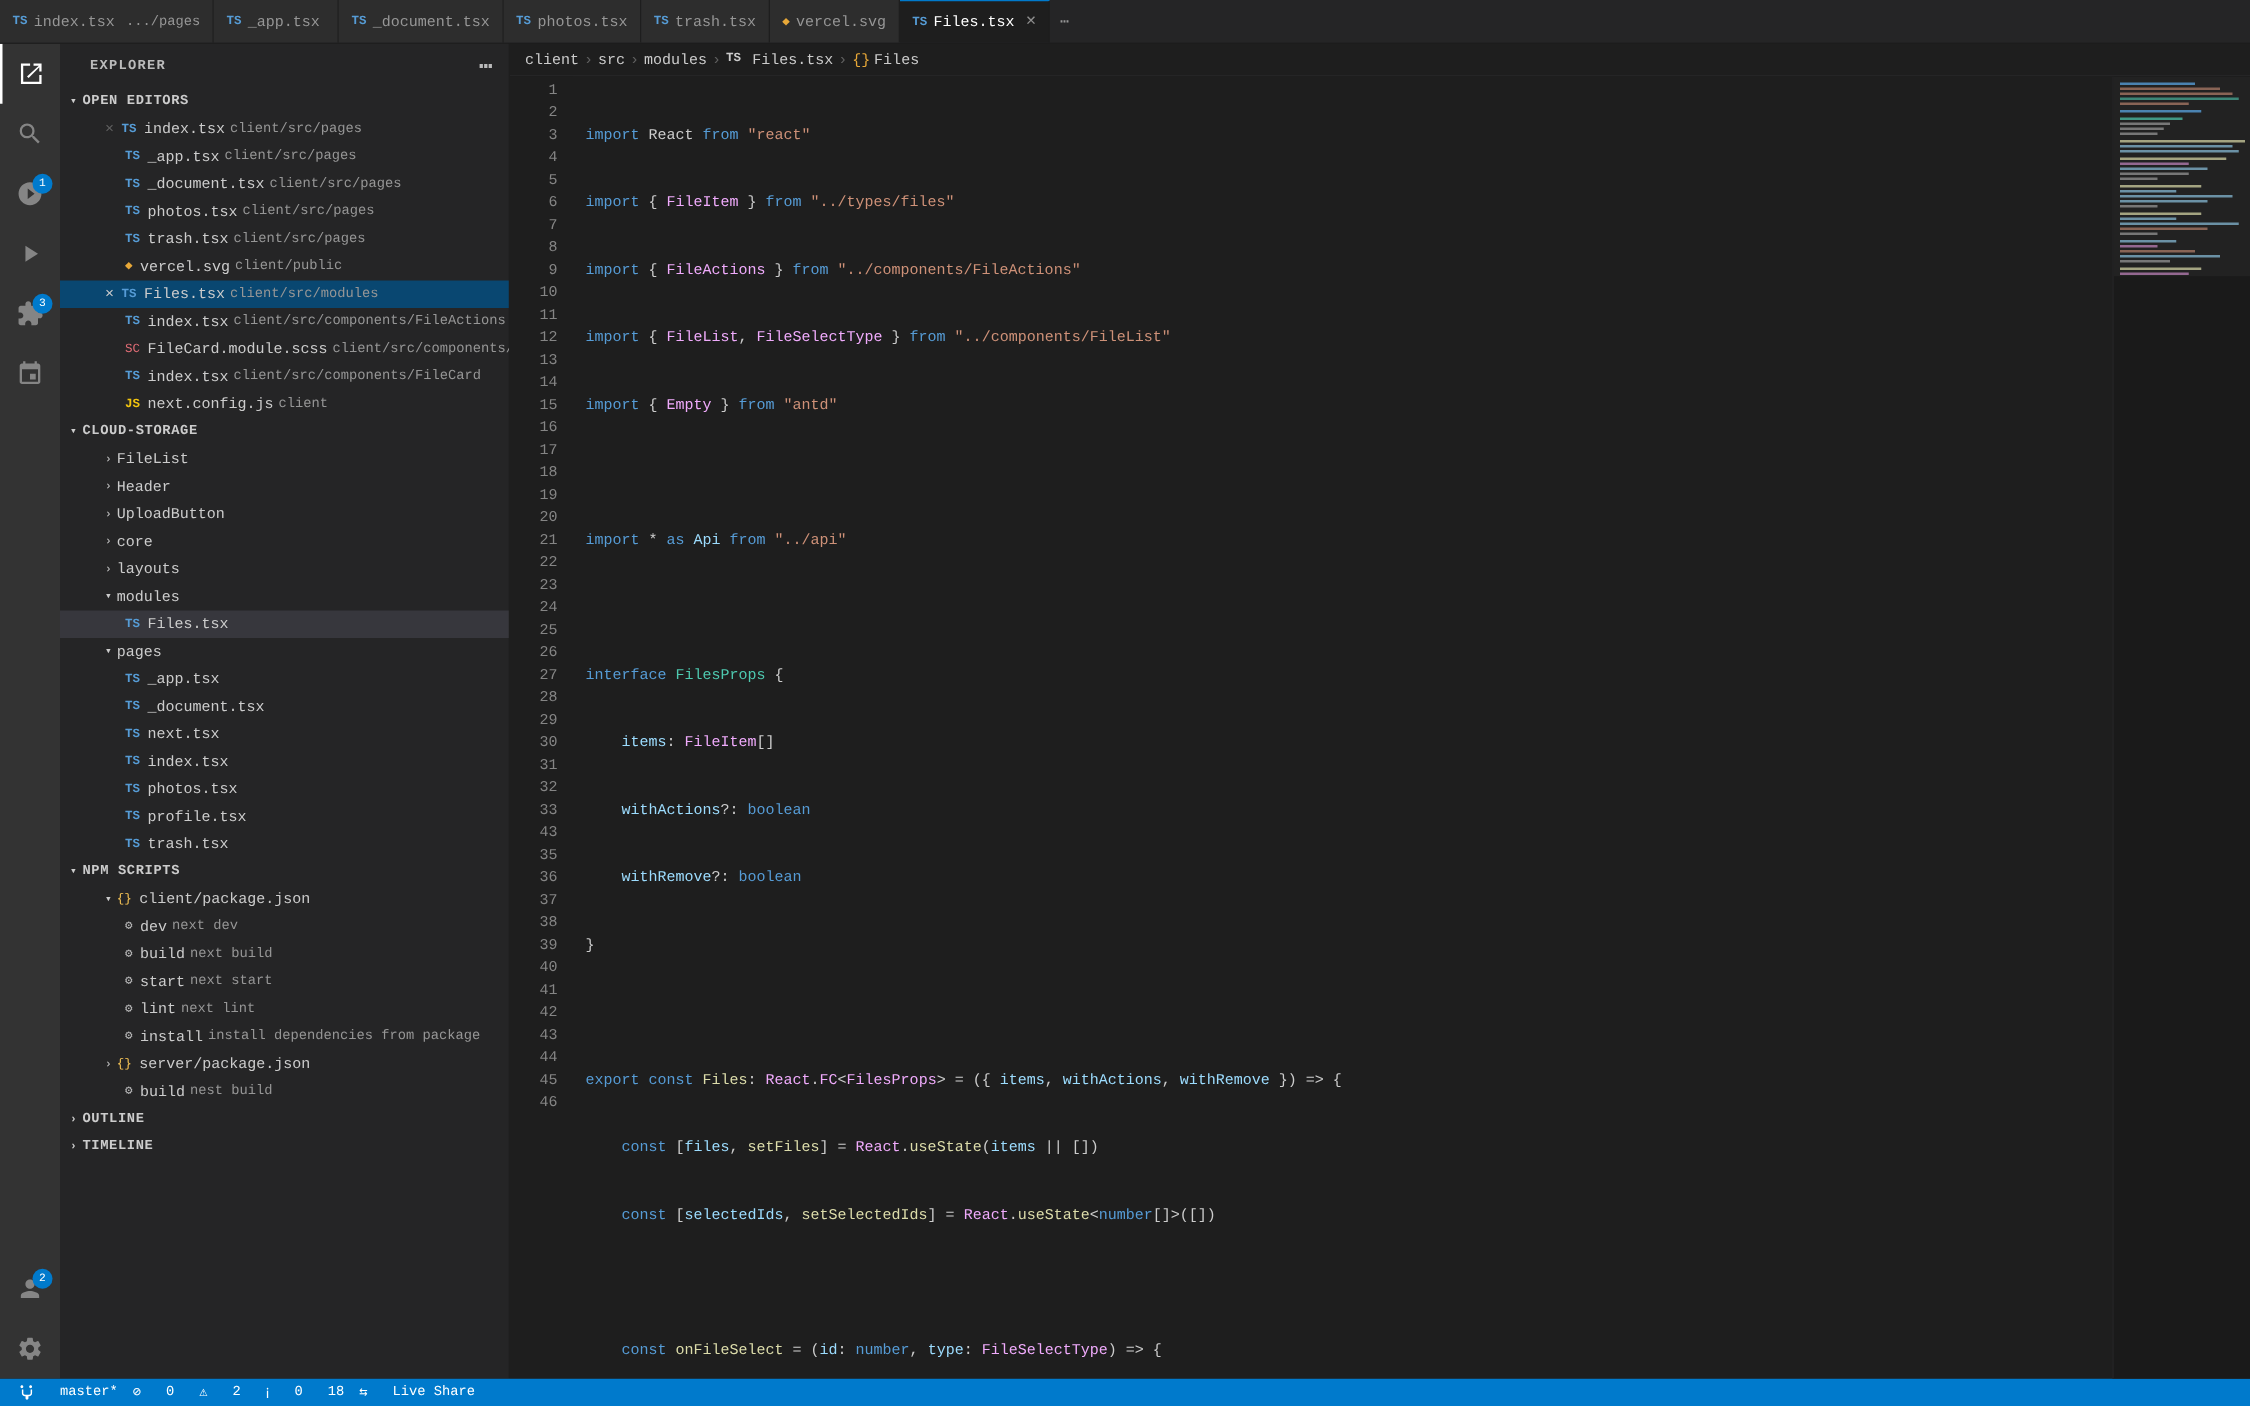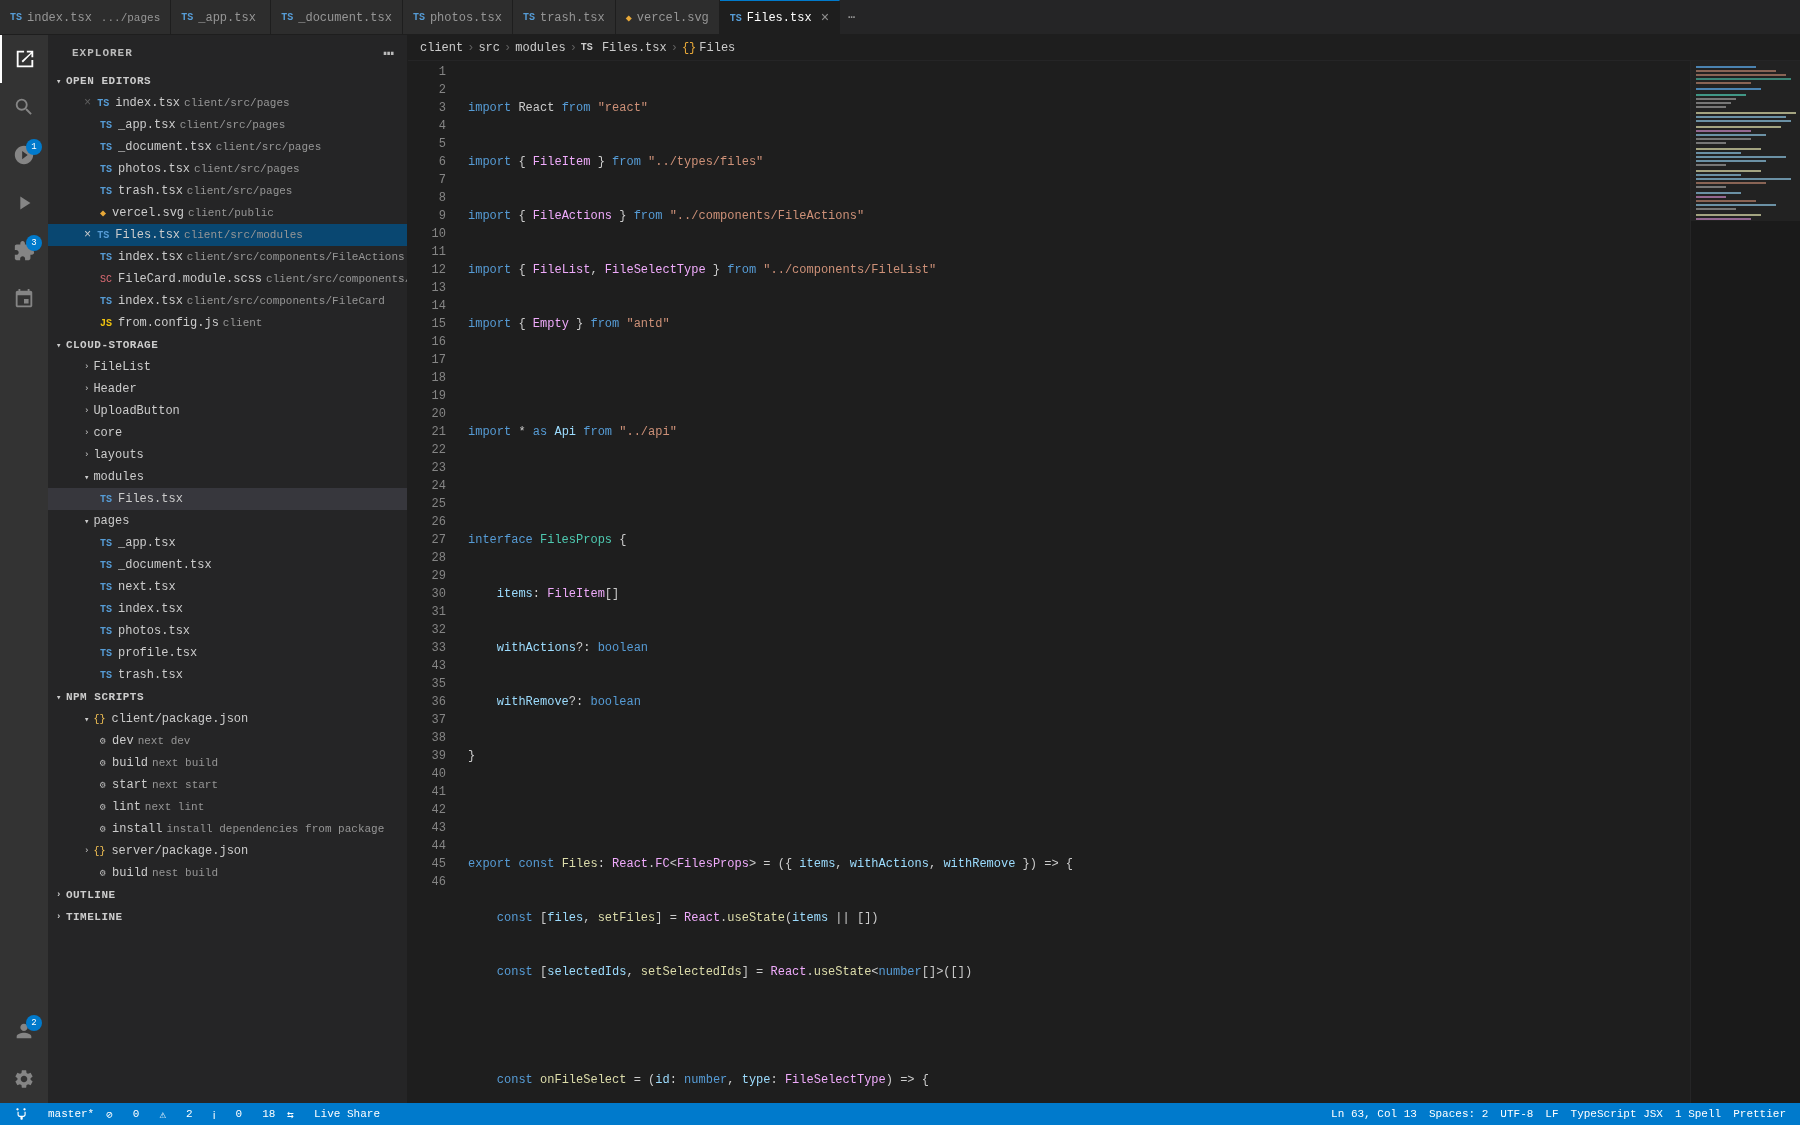"from.config.js" span { text: from.config.js -> next.config.js }
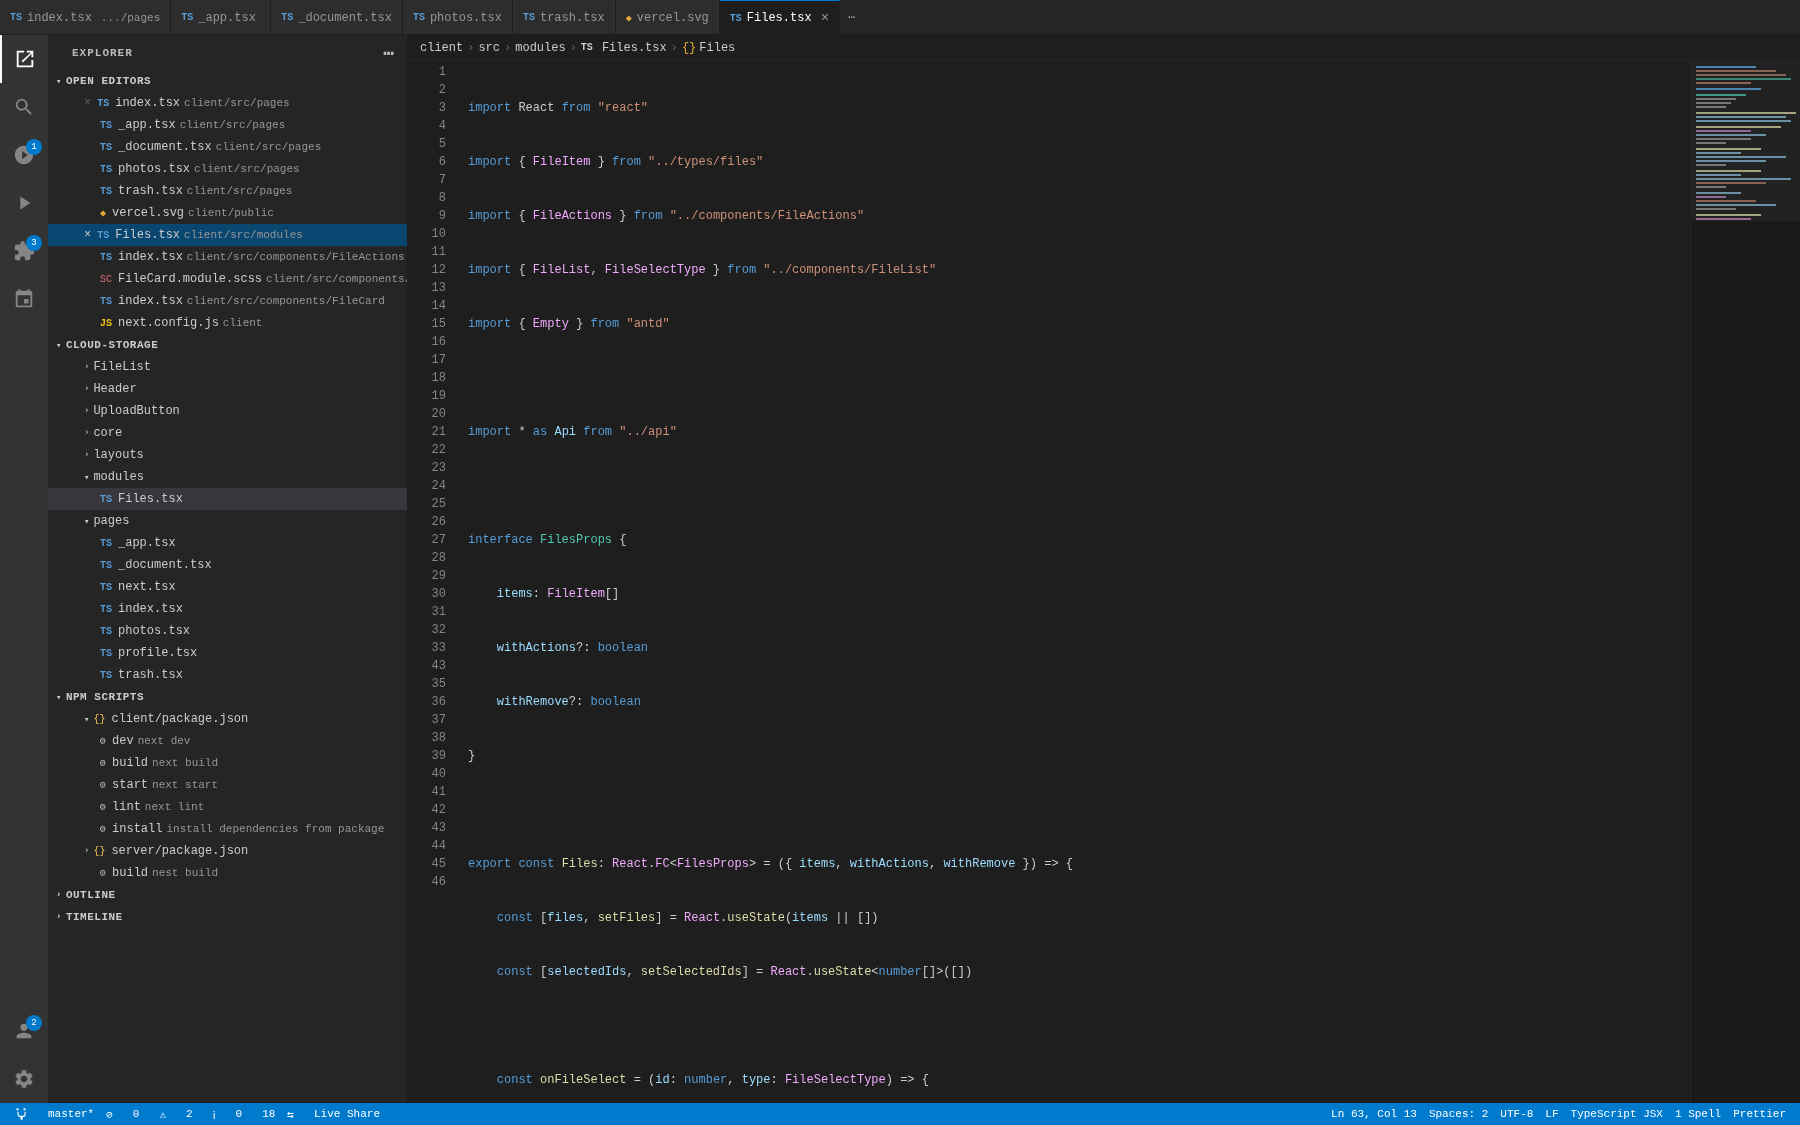"Ln 63, Col 13" div.status-right { html: <div> <div> <span>Ln 63, Col 13</span> </div> <div> <span>Spaces: 2</span> </div> <div> <span>UTF-8</span> </div> <div> <span>LF</span> </div> <div> <span>TypeScript JSX</span> </div> <div> <span>1 Spell</span> </div> <div> <span>Prettier</span> </div> </div> -> none }
